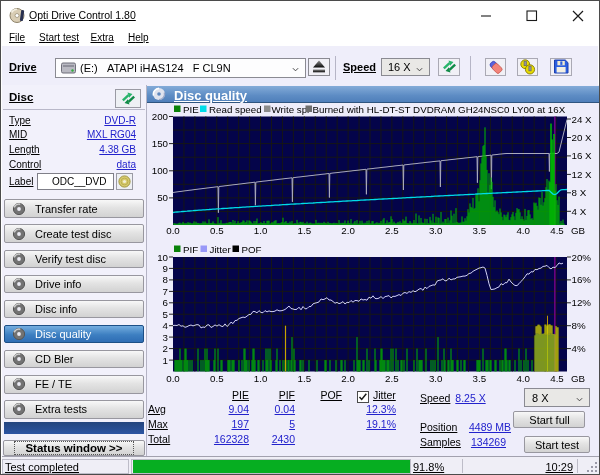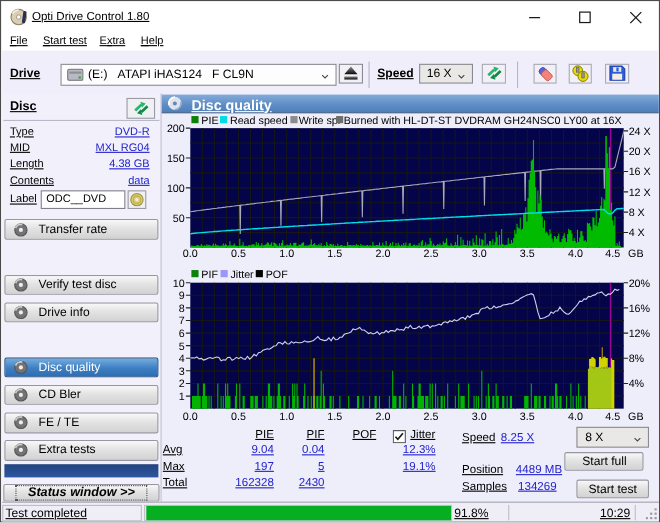"Contents" div.lbl { text: Contents -> Control }
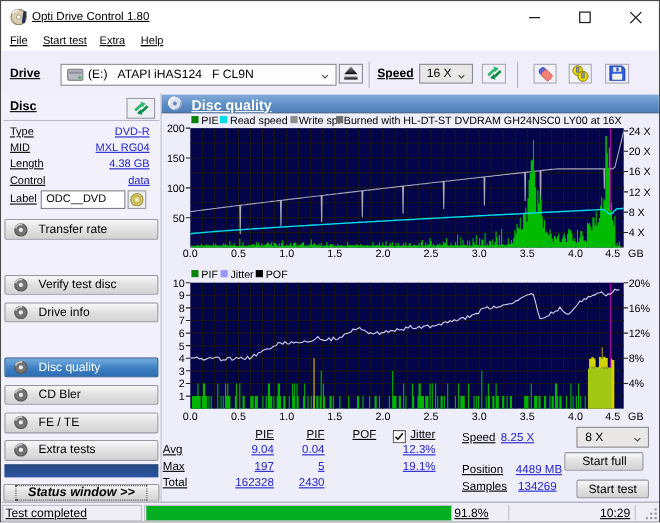"ODC__DVD" span { margin-left: 4px -> 14px }
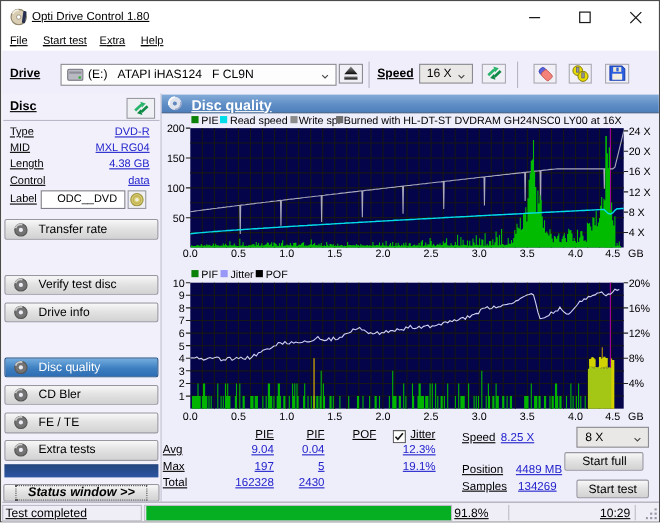"Create test disc" div.lbtn { html: none -> <div> <svg> <circle></circle> <circle></circle> <path></path> <circle></circle> </svg> <span>Create test disc</span> </div> }
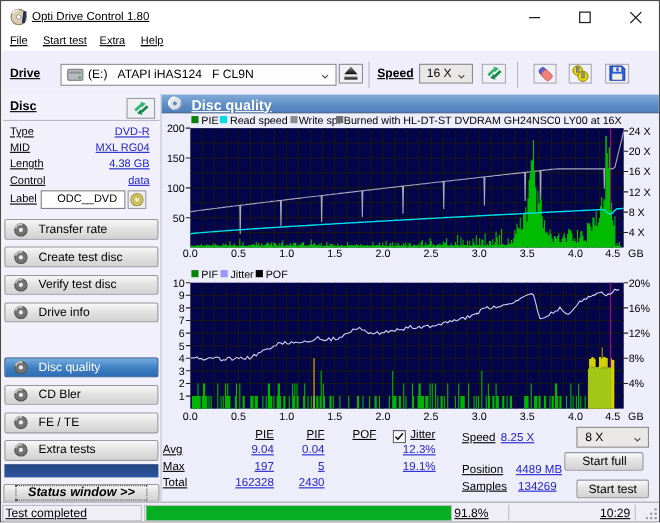"Disc info" div.lbtn { html: none -> <div> <svg> <circle></circle> <circle></circle> <path></path> <circle></circle> </svg> <span>Disc info</span> </div> }
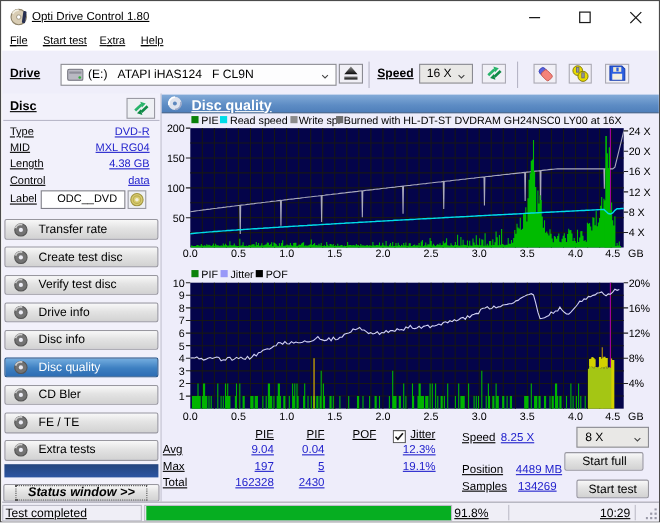"Status window >>" span { font-style: italic -> none }
